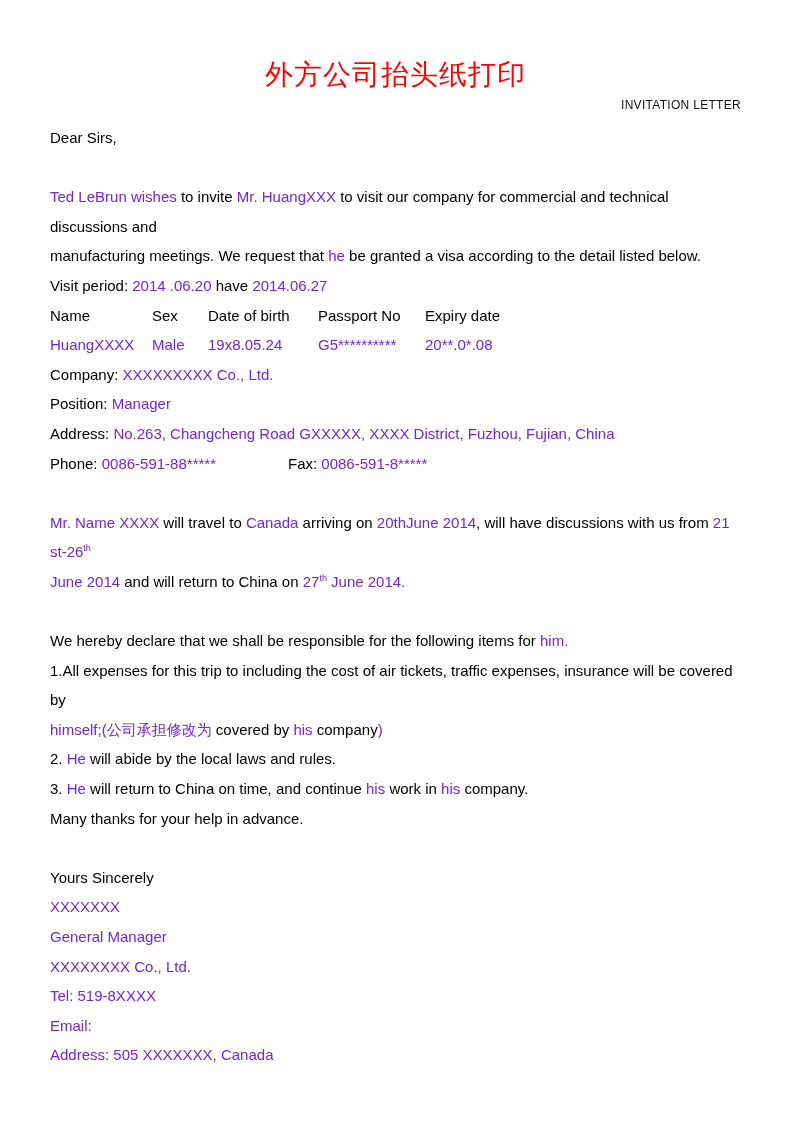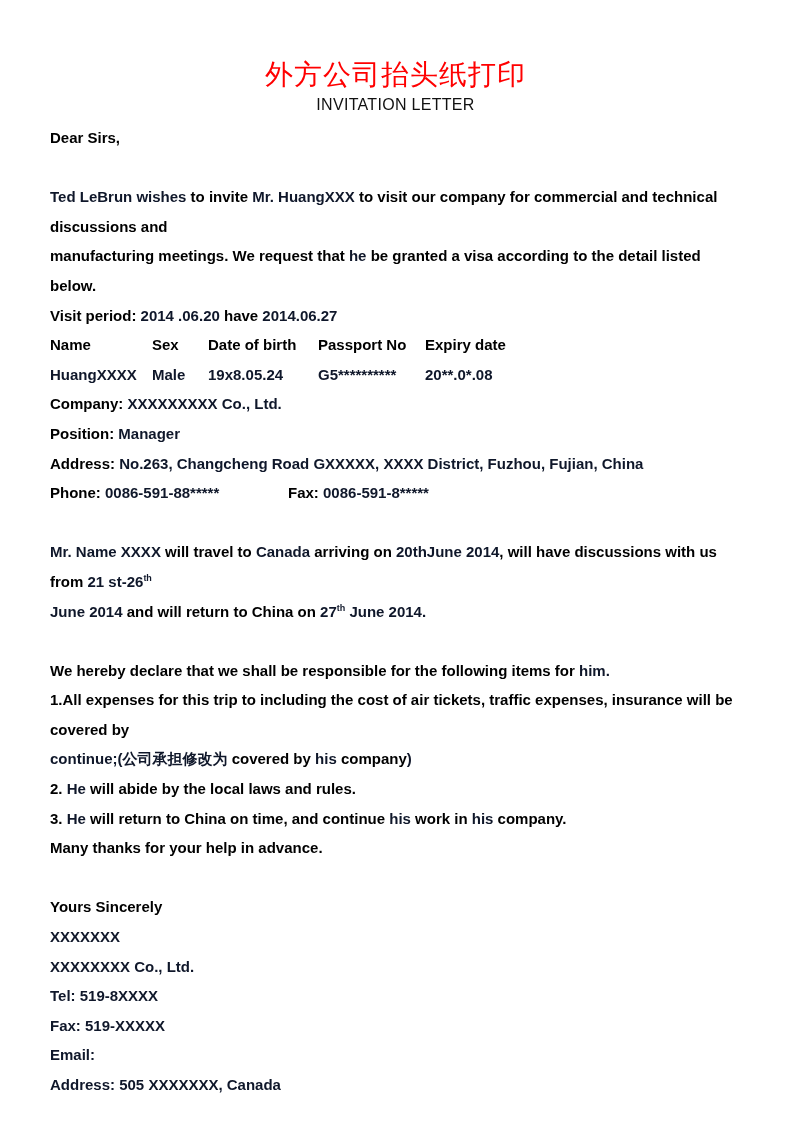"INVITATION LETTER" .subtitle { font-size: 16px -> 12px; text-align: center -> right }
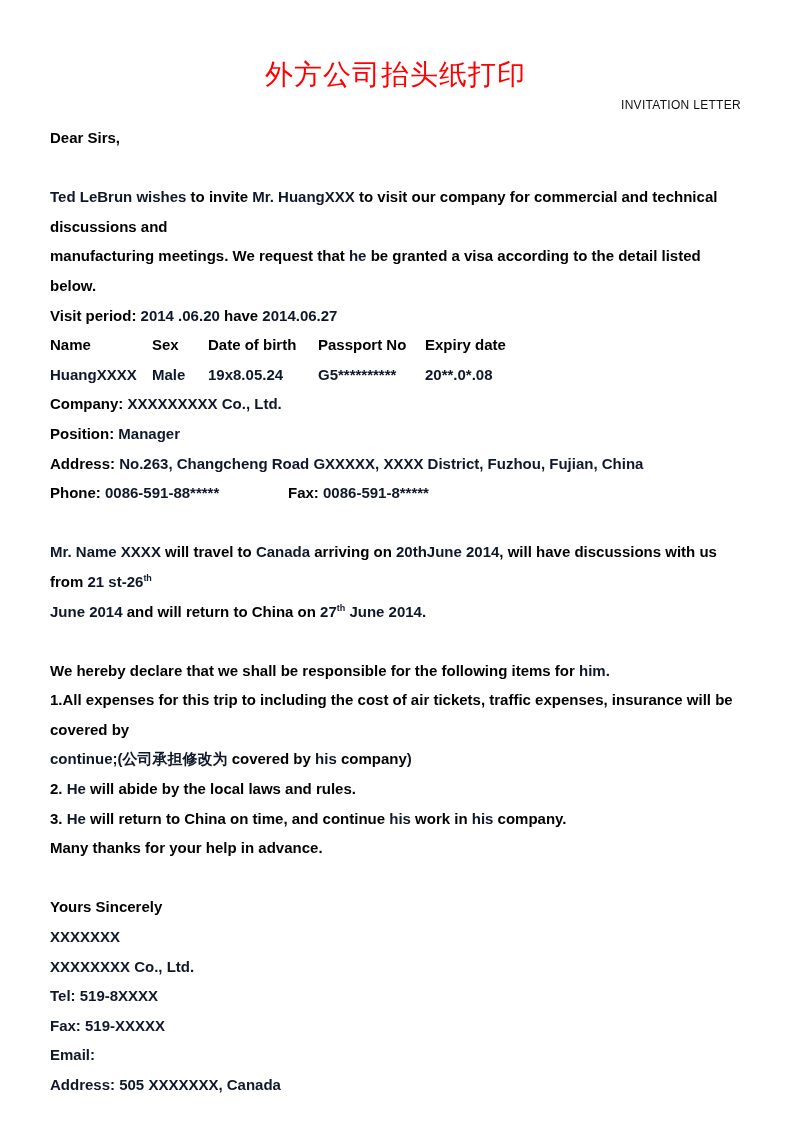"Dear Sirs," .doc-flow { font-weight: bold -> none }
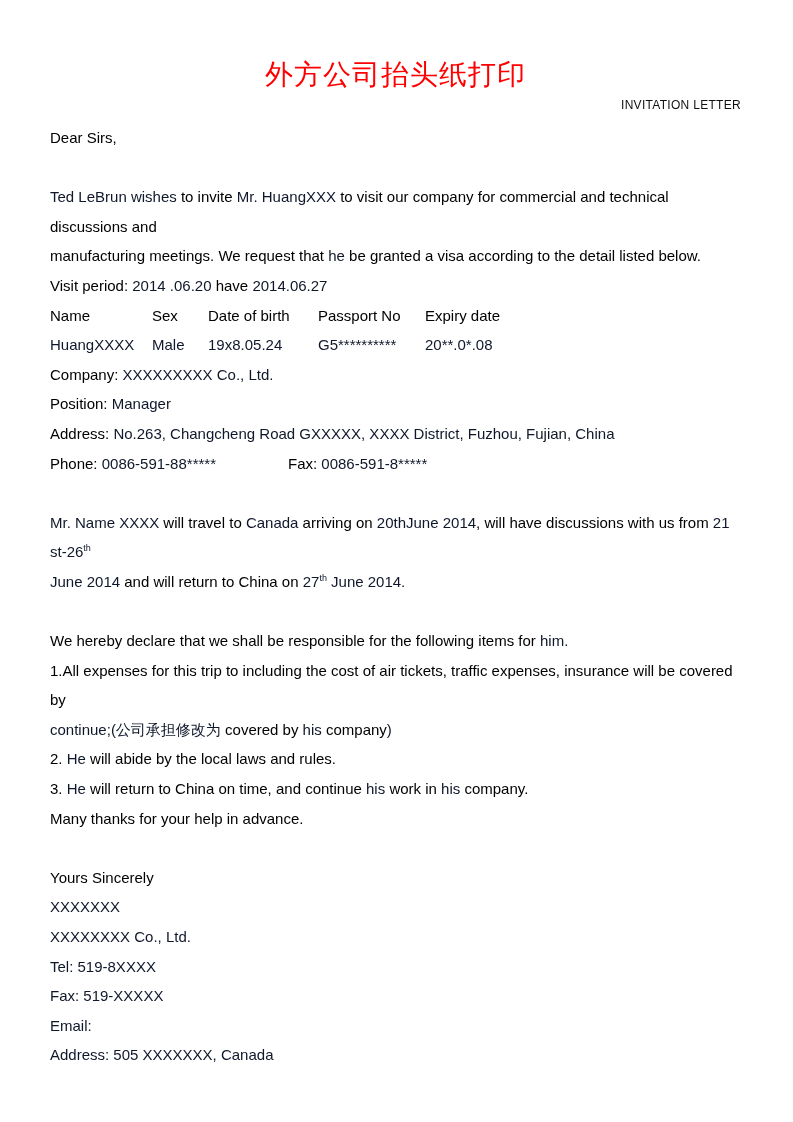"Ted LeBrun wishes" .run.r { color: #0f172a -> #6d28d9 }
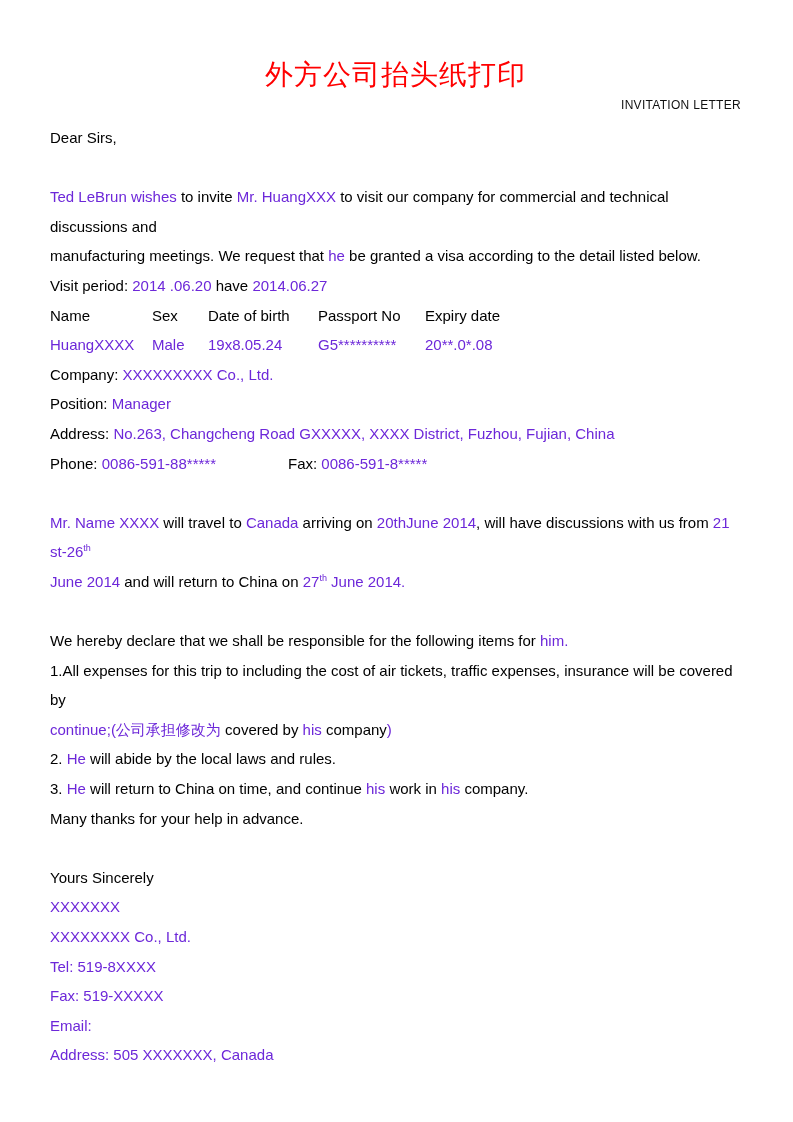"continue;(公司承担修改为" span.run { text: continue -> himself }
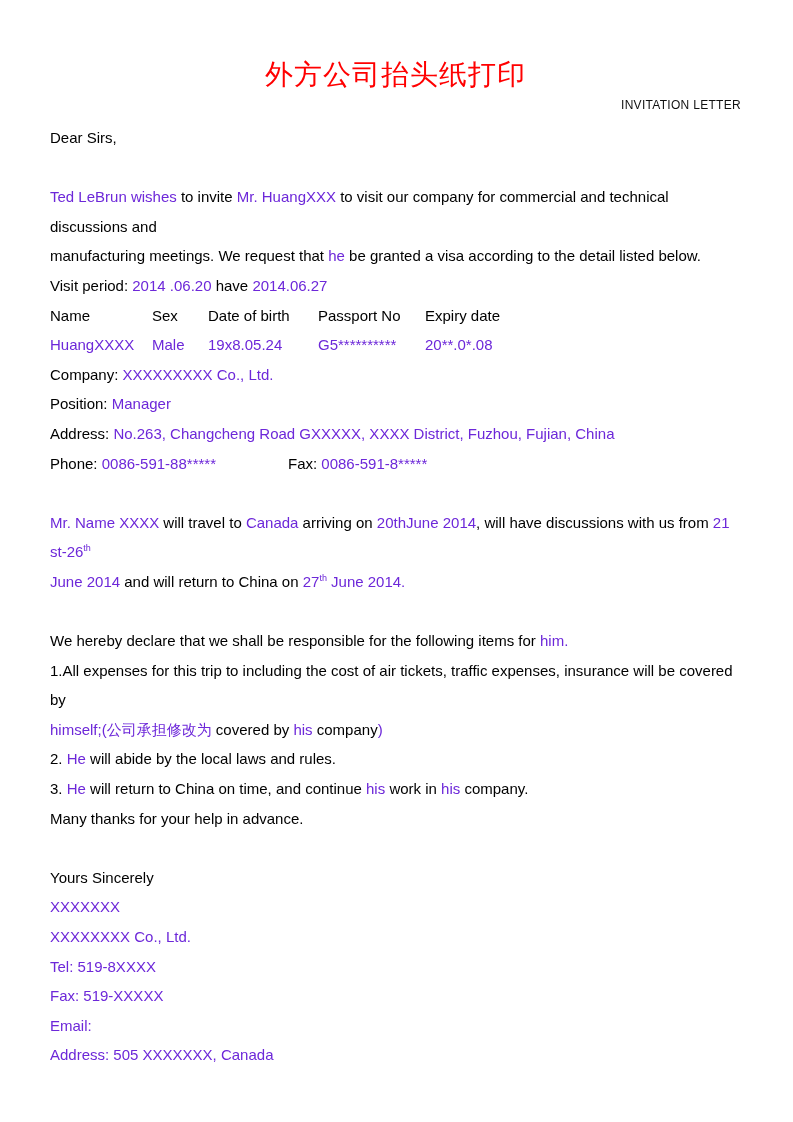"General Manager" div.line { html: none -> <div><span>General Manager</span></div> }
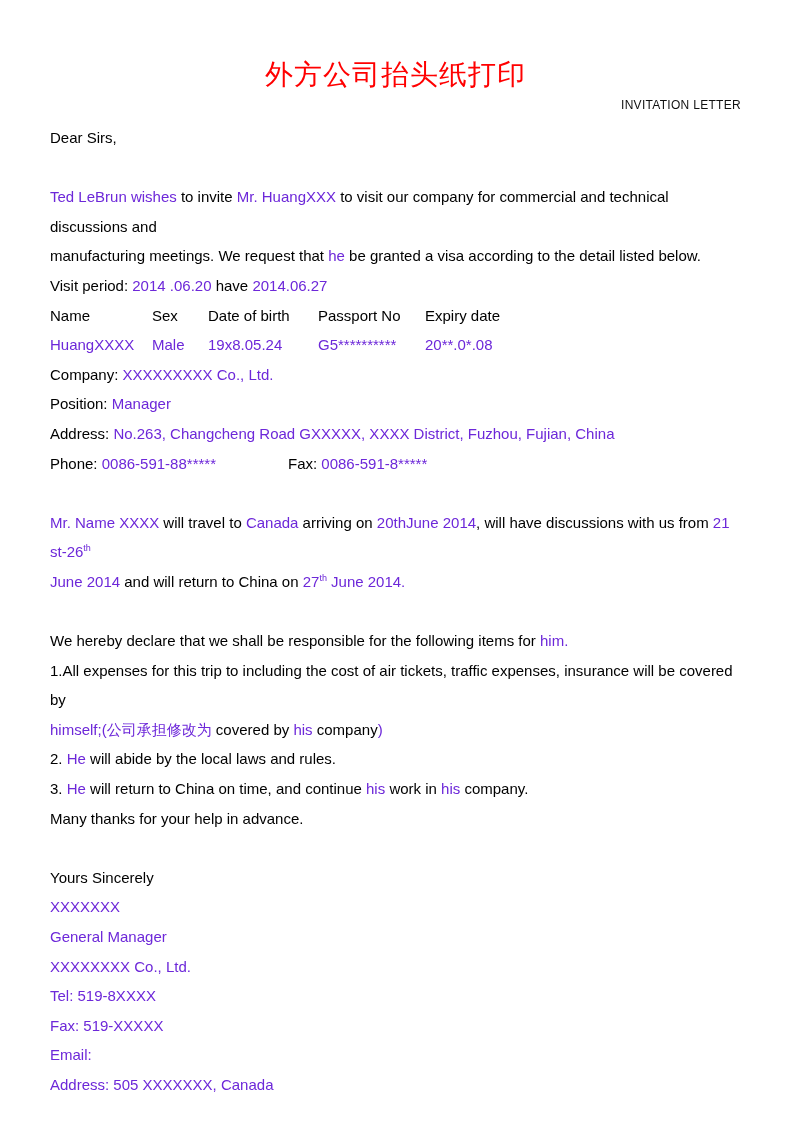"Fax: 519-XXXXX" div.line { html: <div><span>Fax: 519-XXXXX</span></div> -> none }
